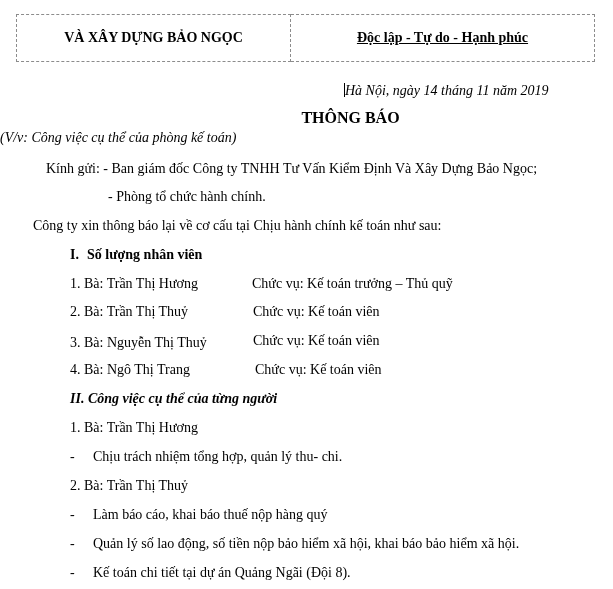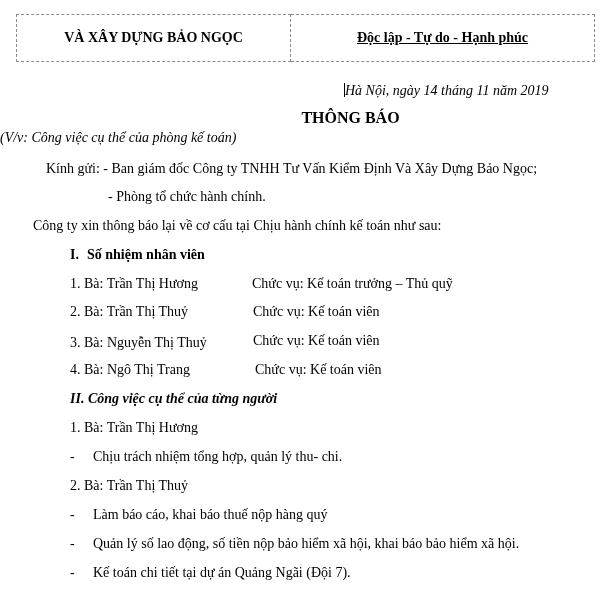"Số nhiệm nhân viên" div.abs { text: nhiệm -> lượng }
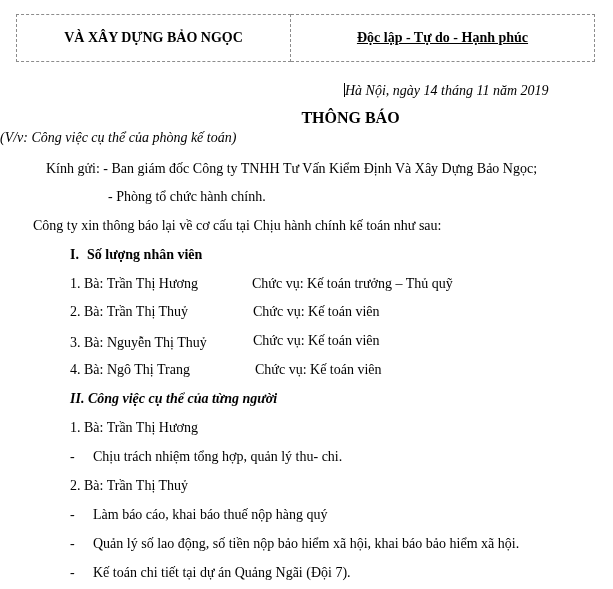"Kế toán chi tiết tại" div.abs { text: 7 -> 8 }
